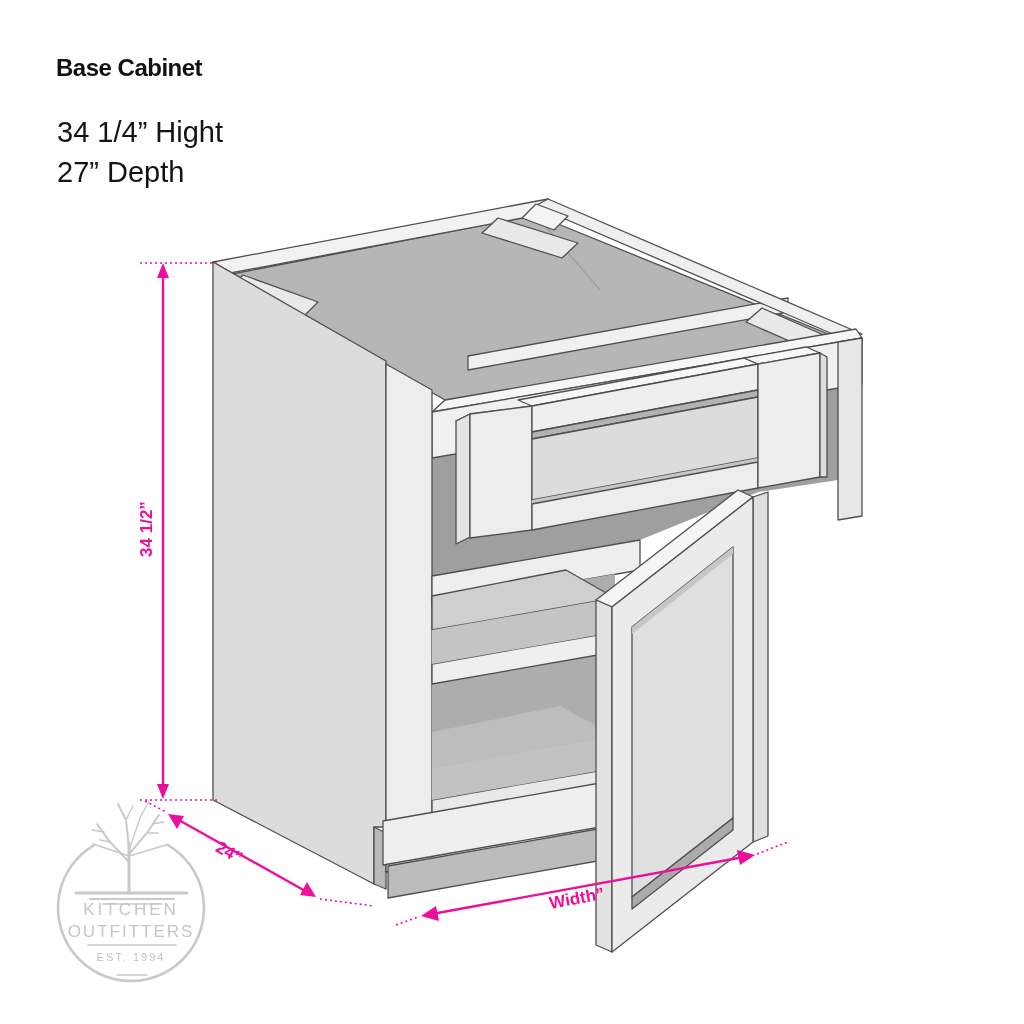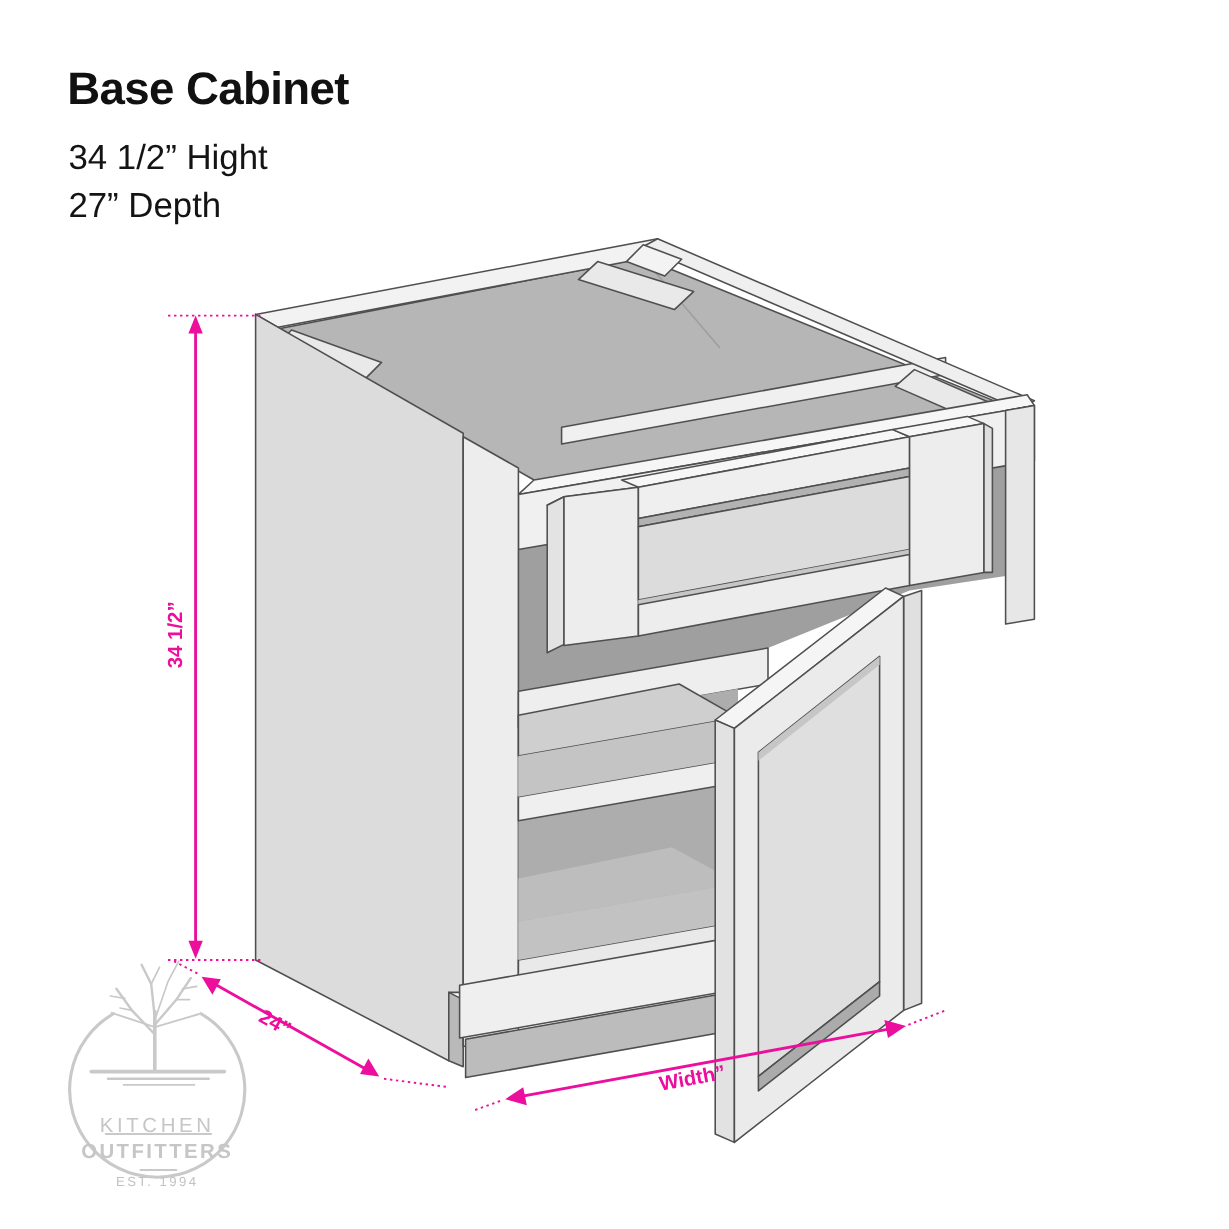"Base Cabinet" .page-title { font-size: 38px -> 24px }
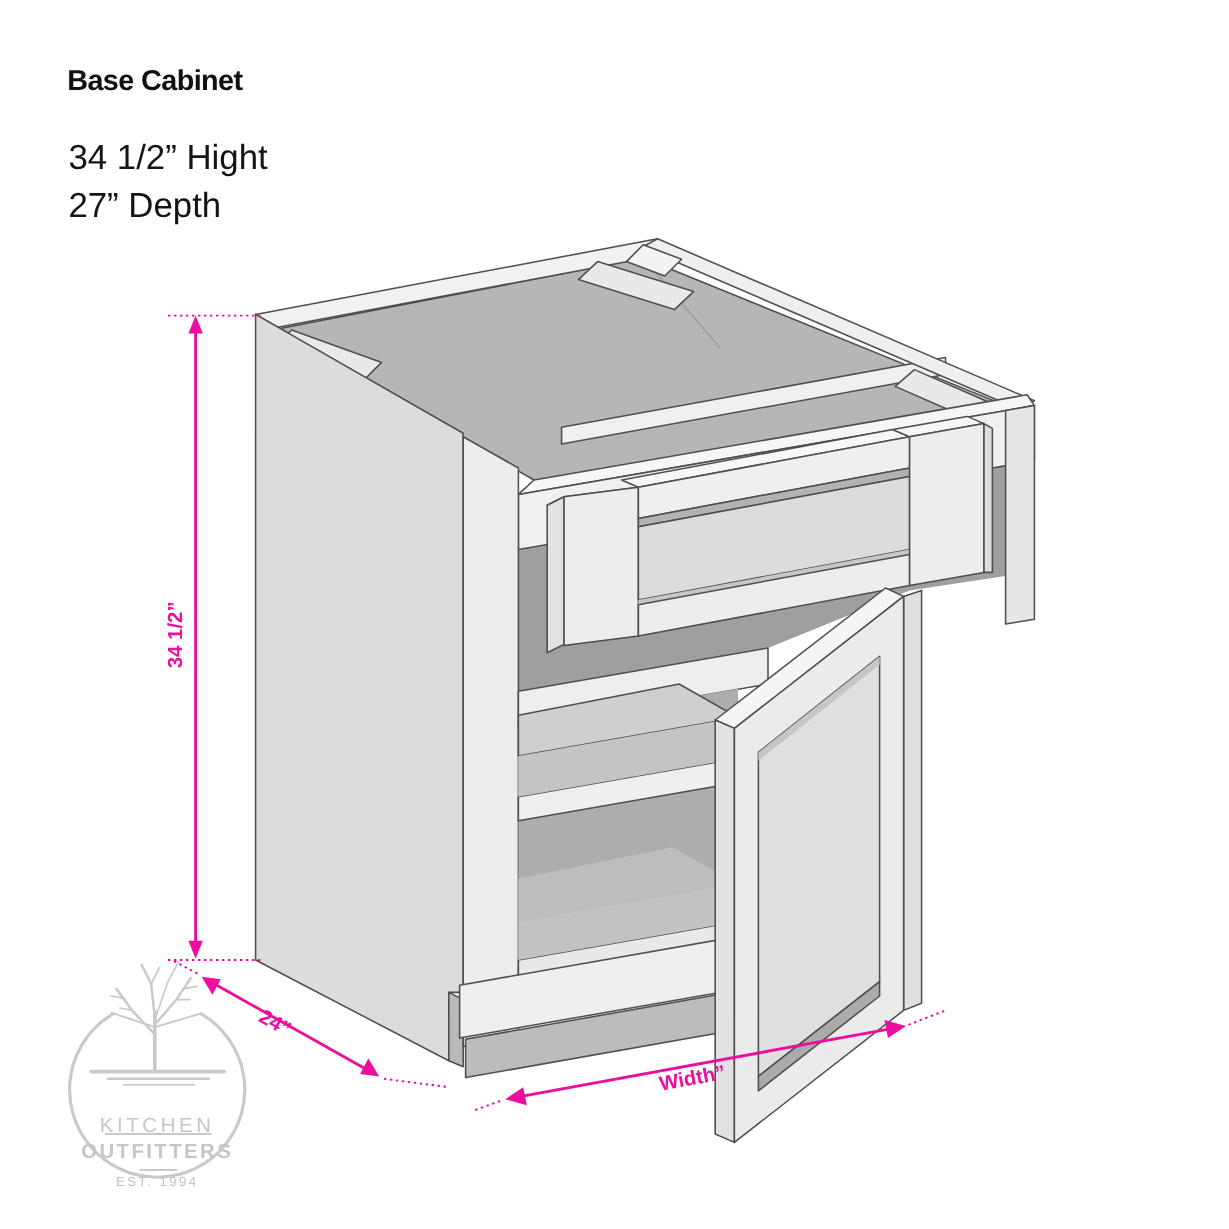"34 1/2” Hight" div.page-sub { text: 1/2 -> 1/4 }
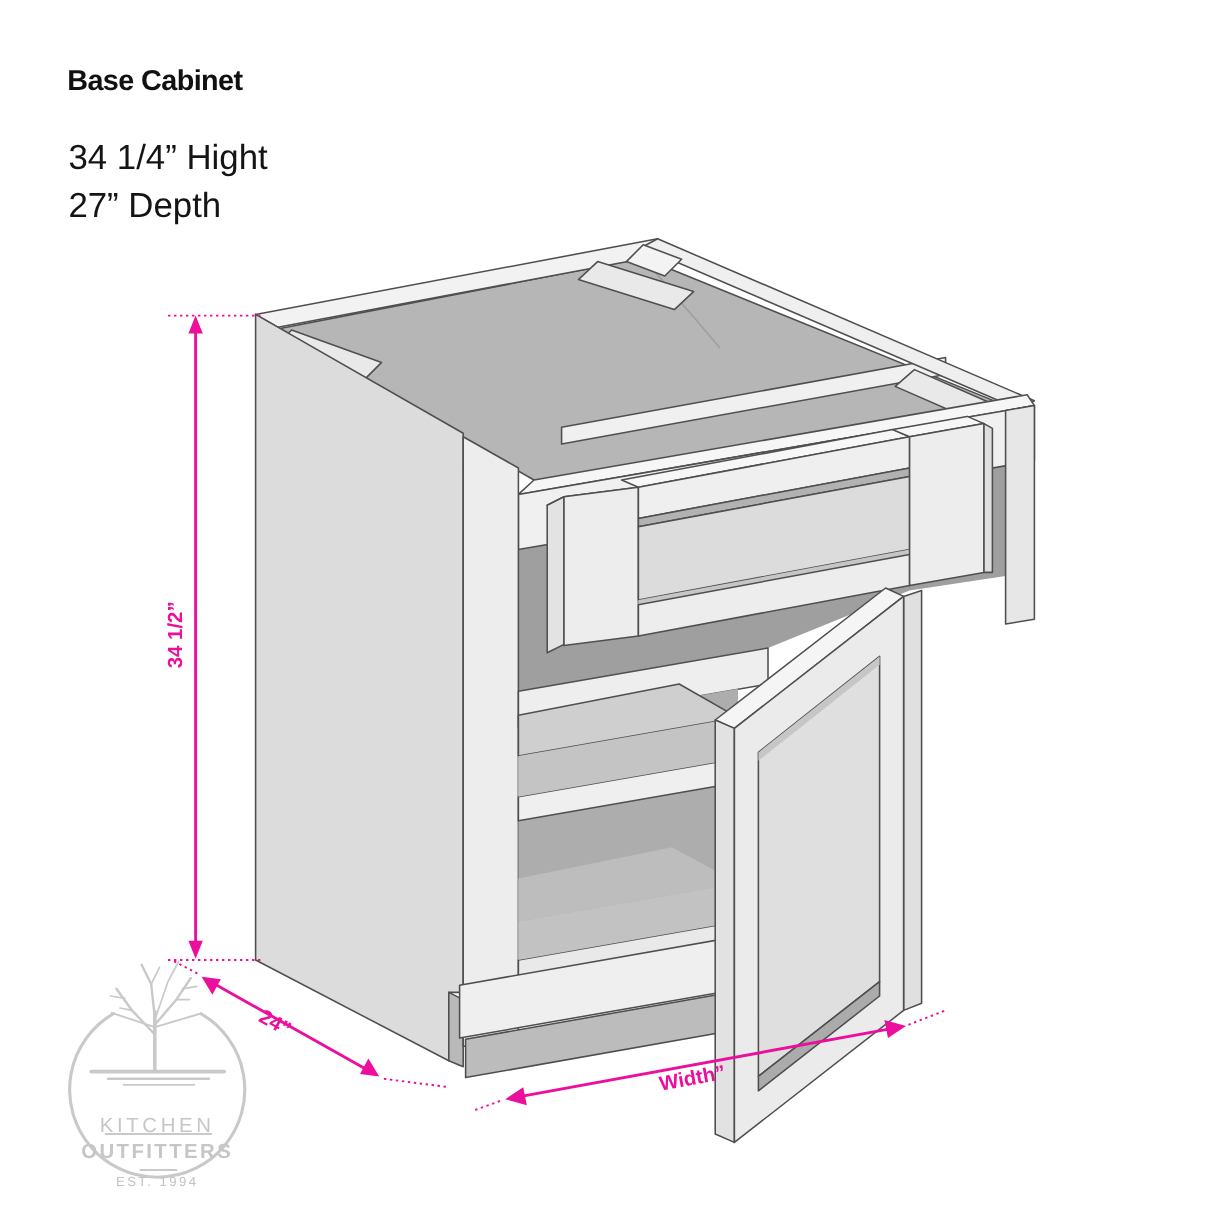"KITCHEN" .logo-text { margin-top: 28px -> none }
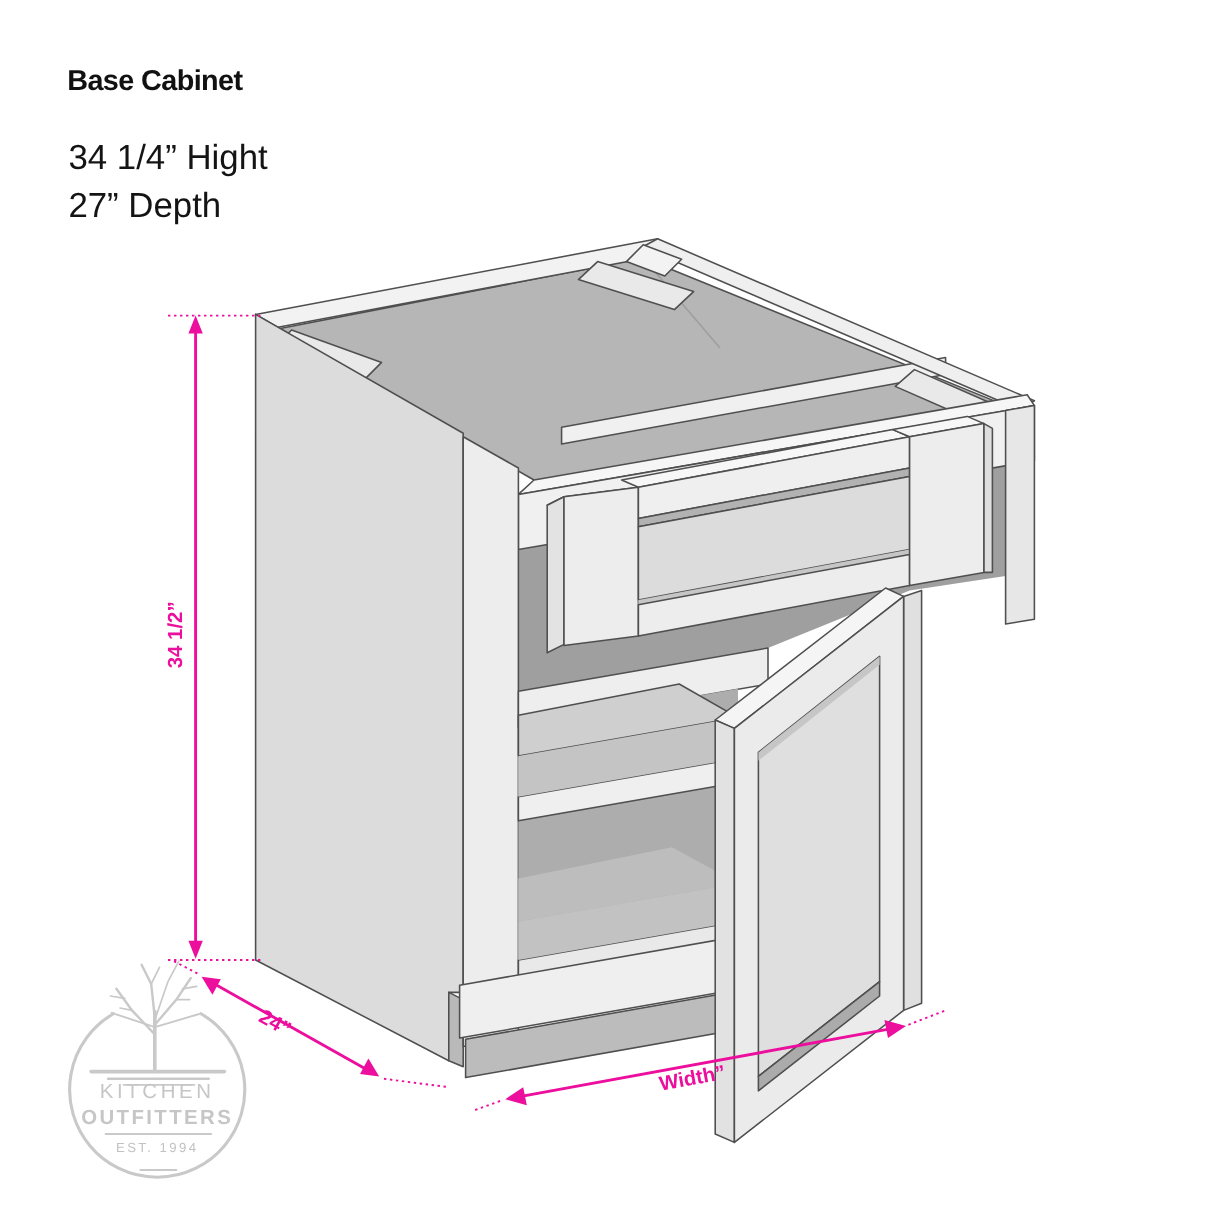"OUTFITTERS" .logo-l2 { font-weight: bold -> none }
